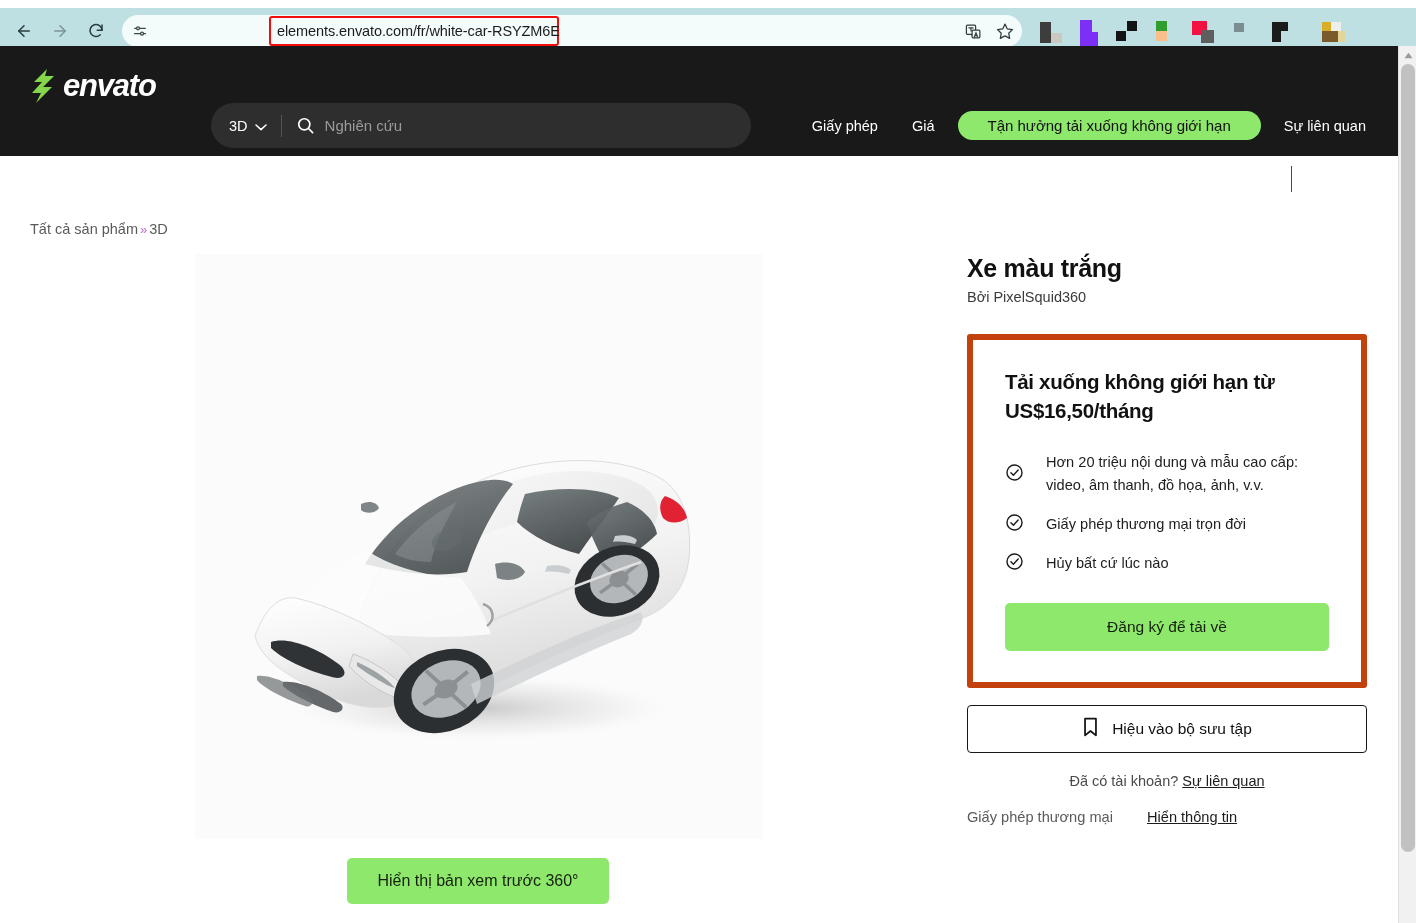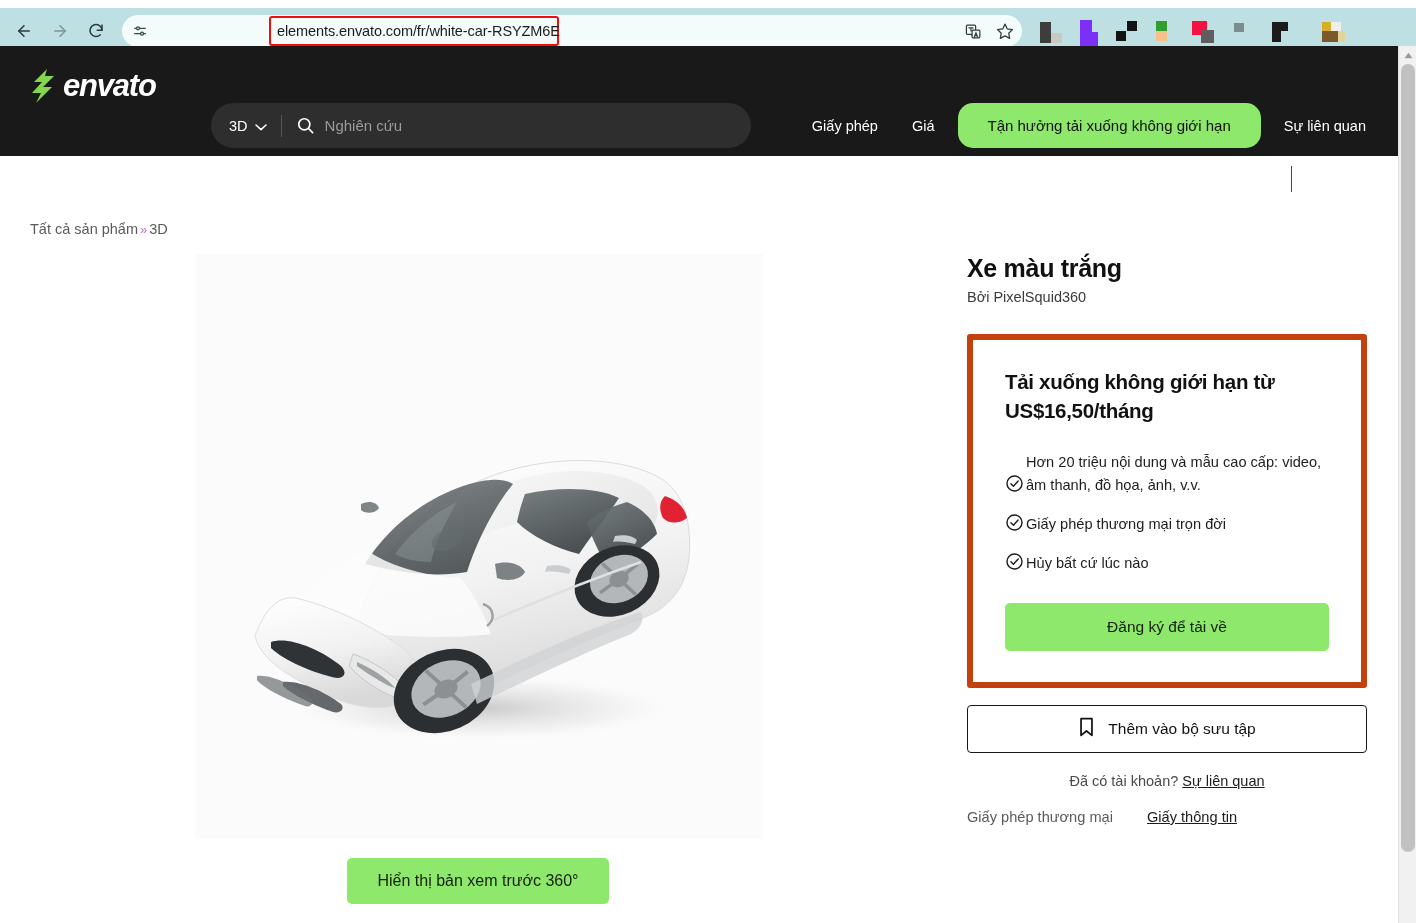"Tận hưởng tải xuống không" .cta-green { height: 45px -> 29px }
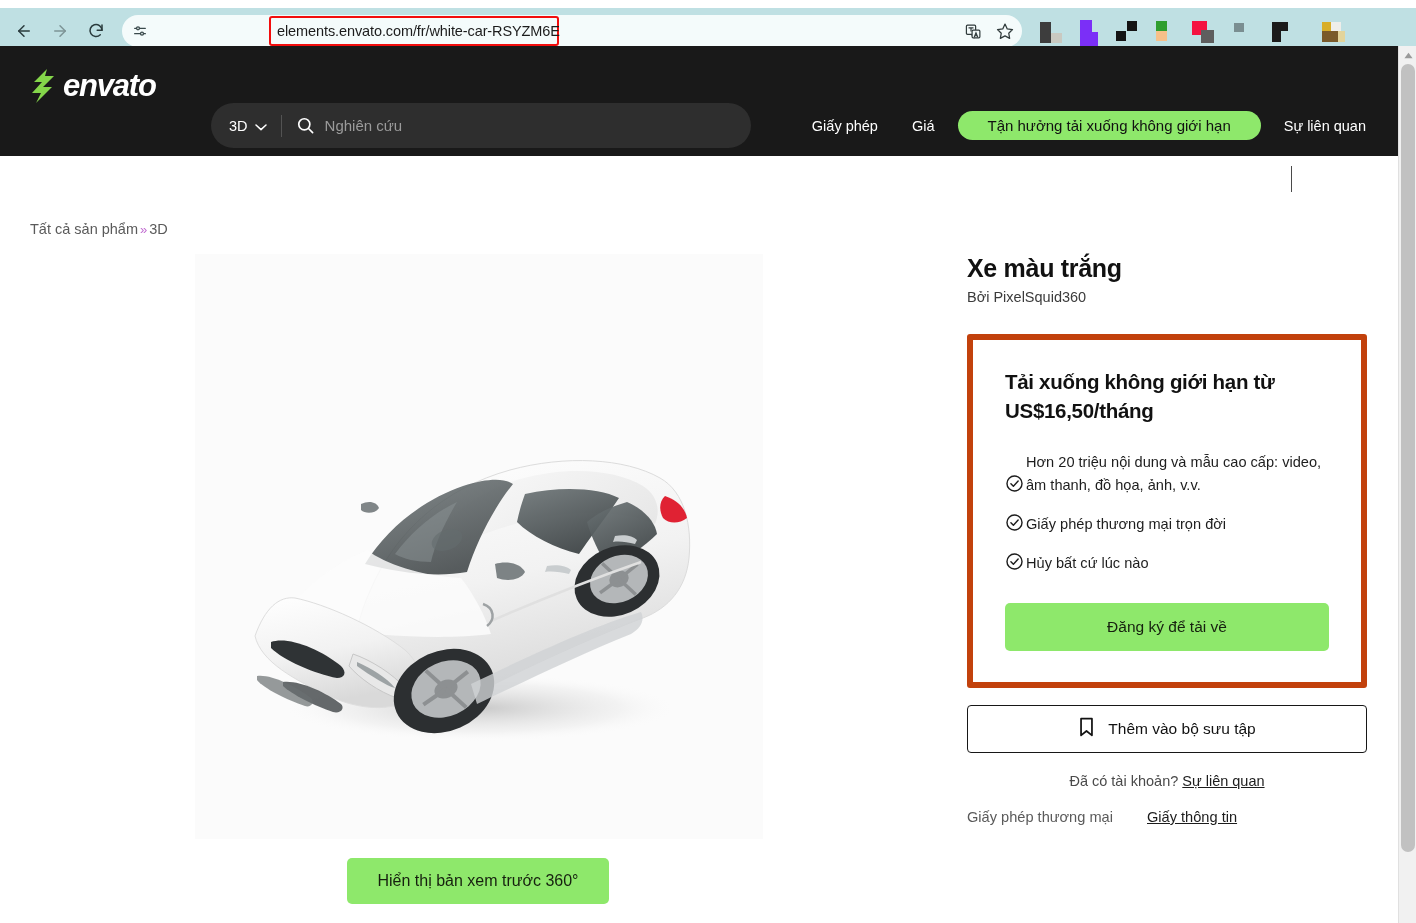"Hơn 20 triệu nội dung" .feat { align-items: flex-end -> center; gap: 2px -> 22px }
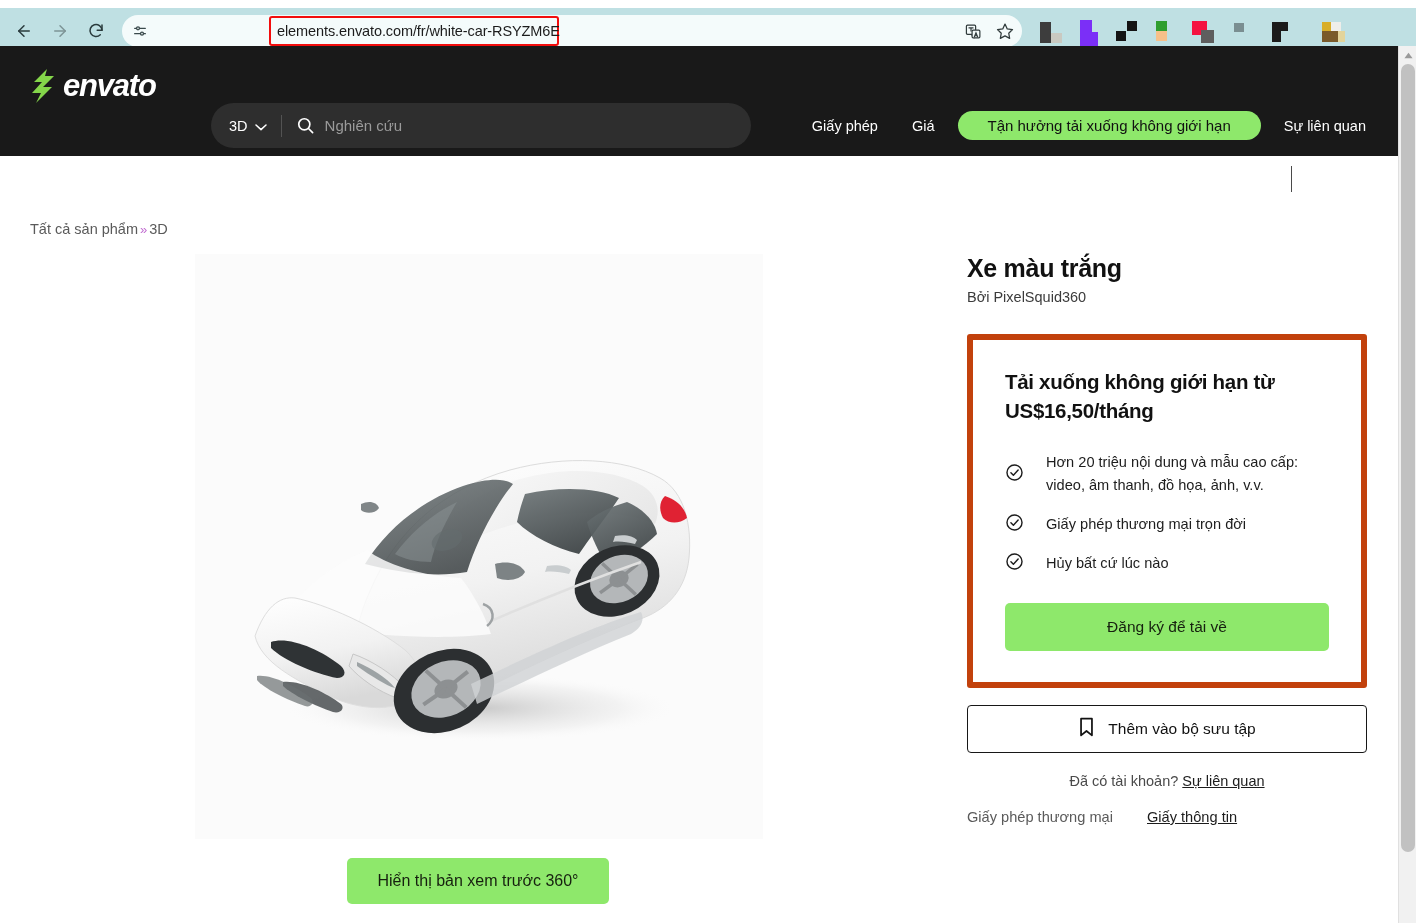"Thêm vào bộ sưu tập" span { text: Thêm -> Hiệu }
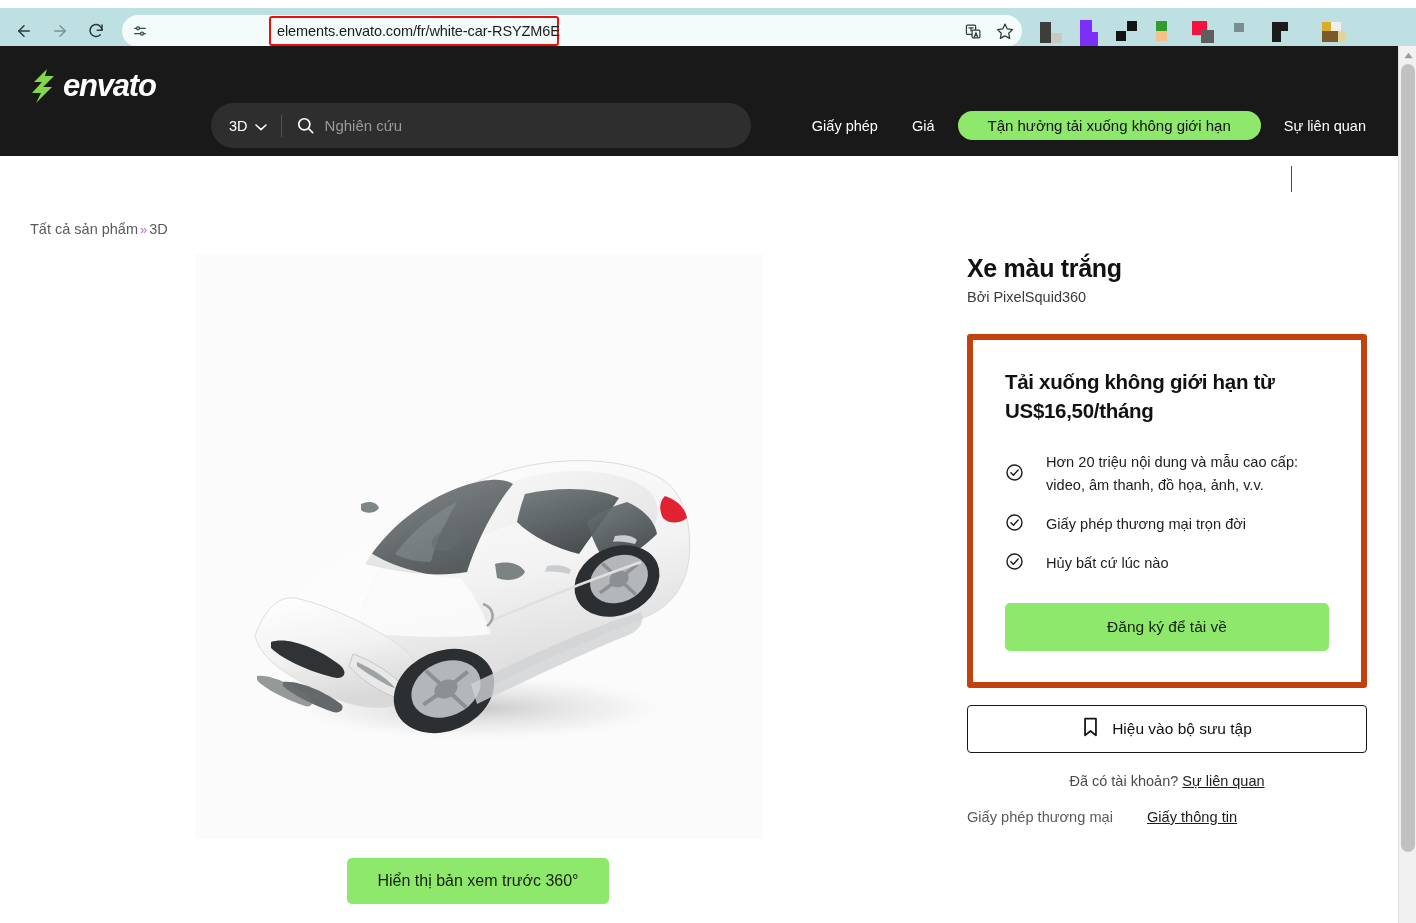"Giấy thông tin" a.attr-link { text: Giấy -> Hiển }
